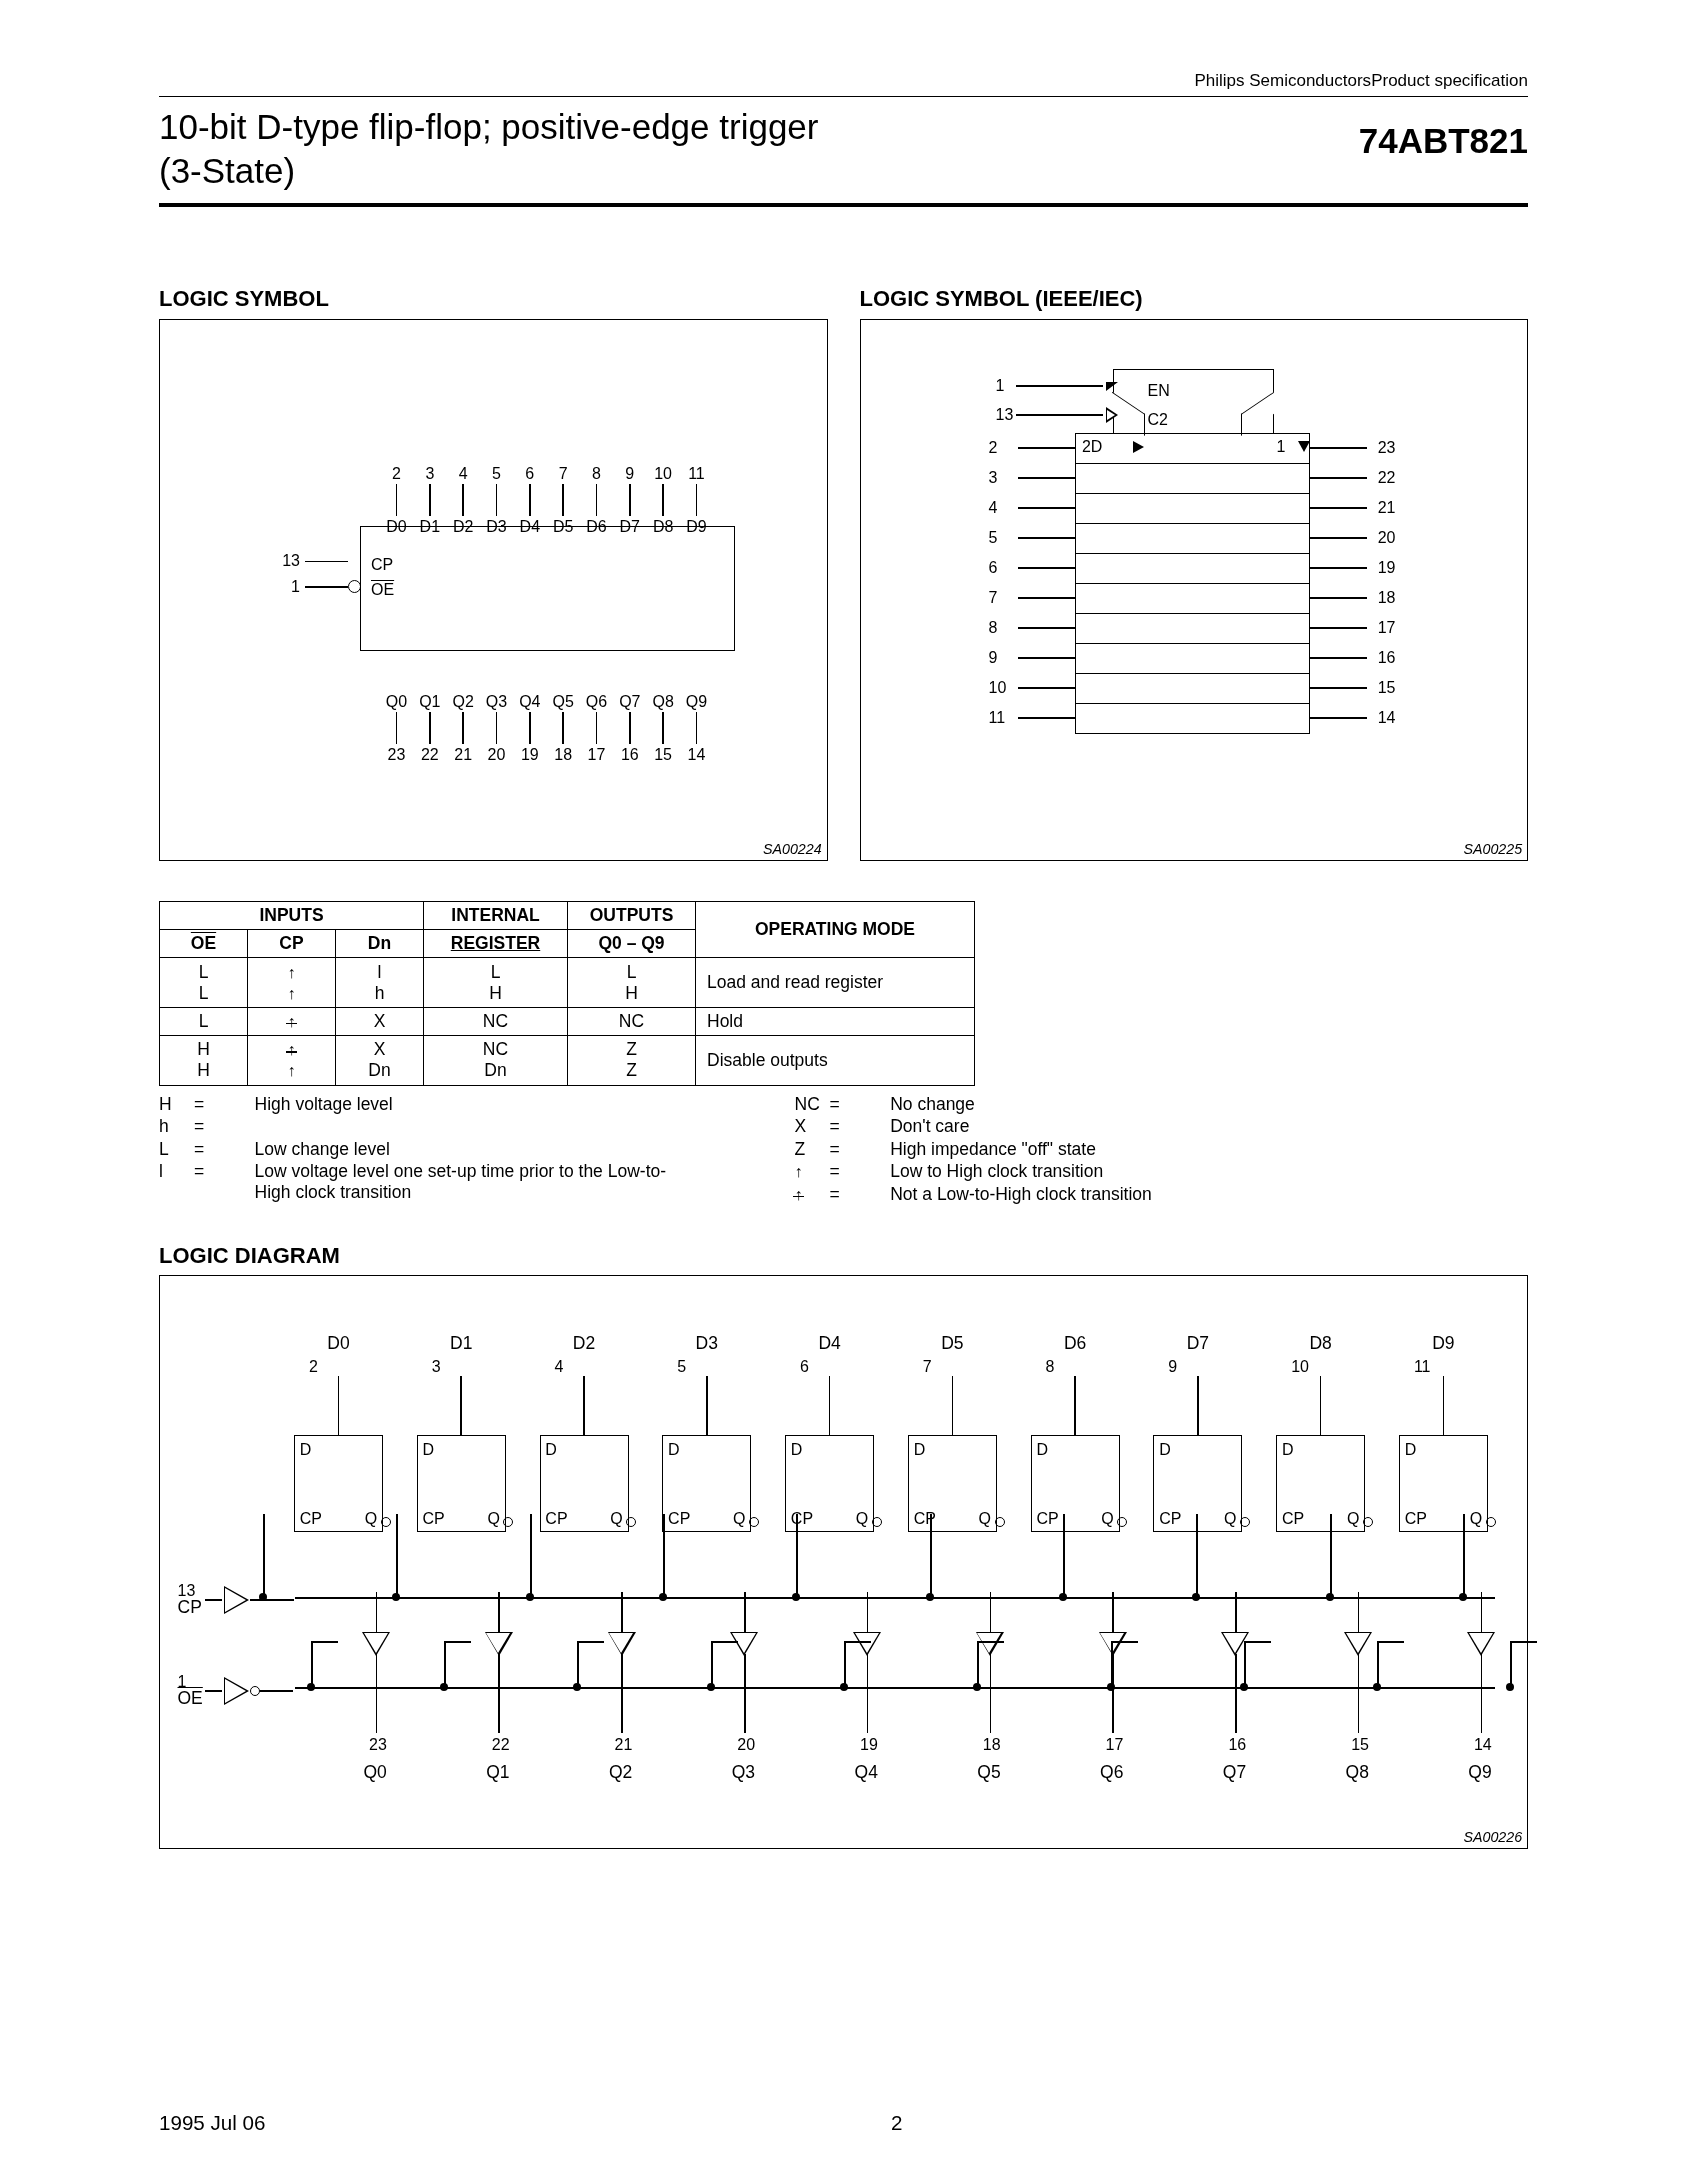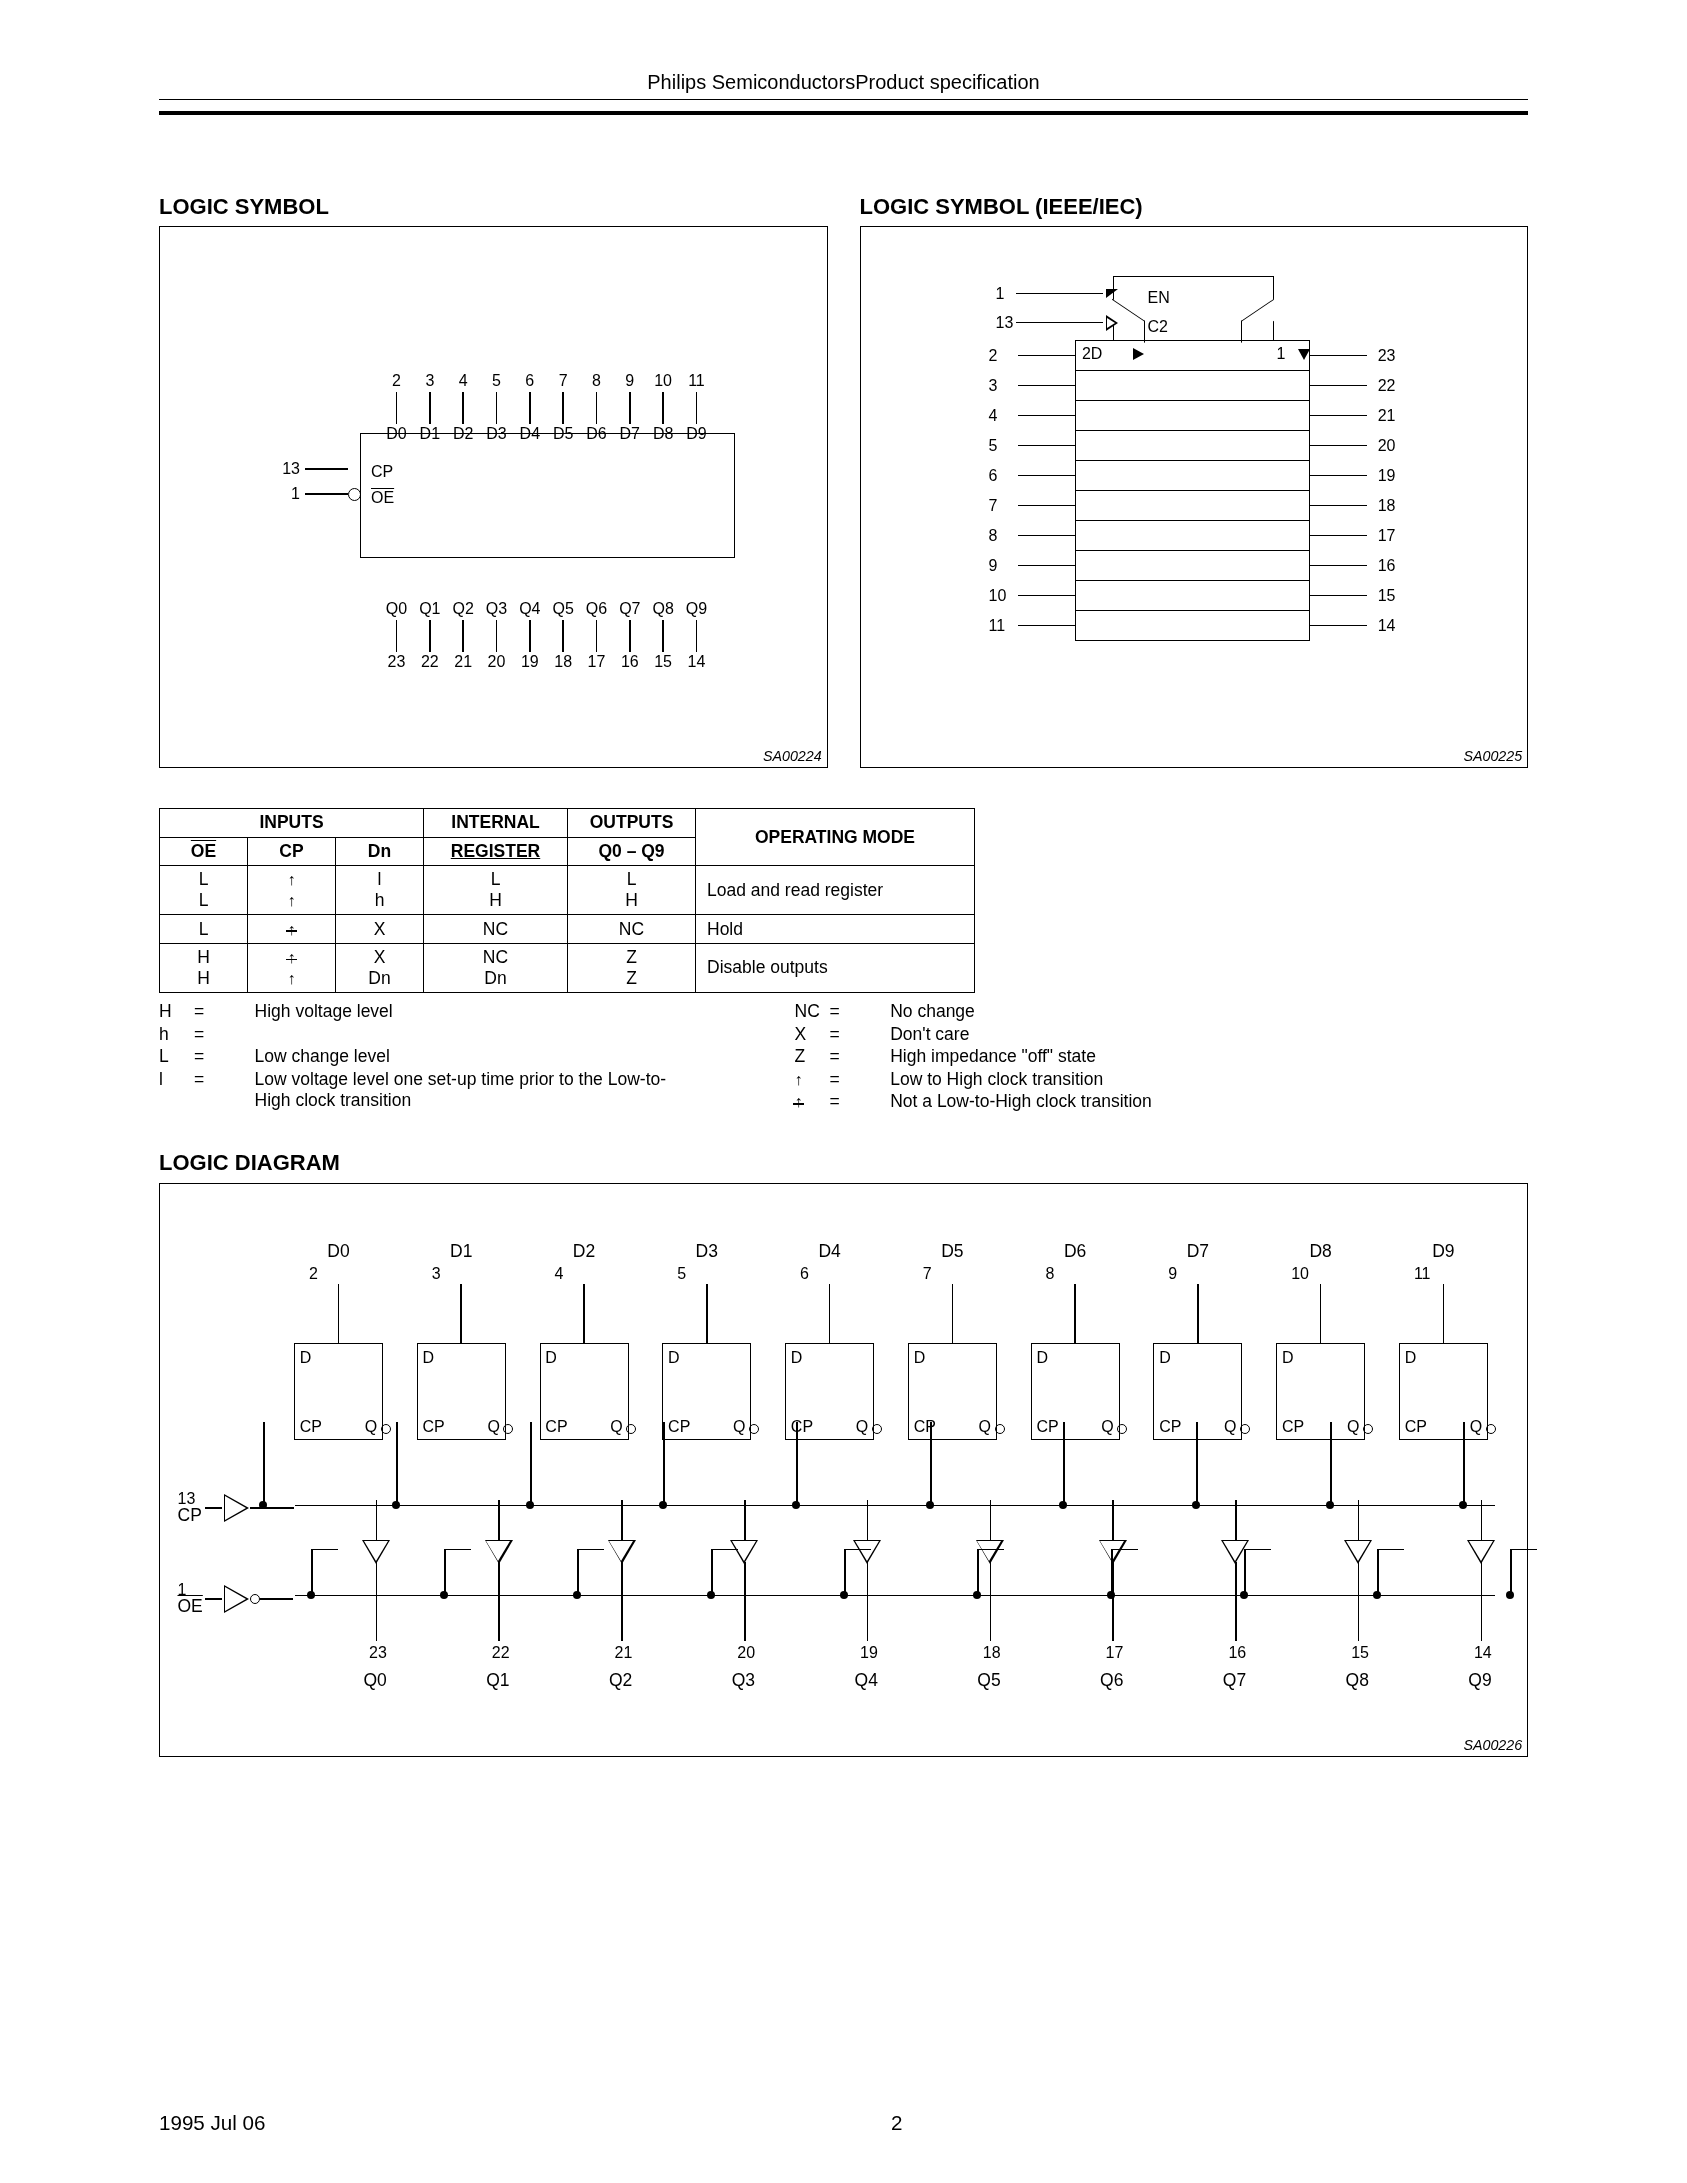"Philips Semiconductors" .top-line { font-size: 20px -> 17px; justify-content: center -> flex-end }
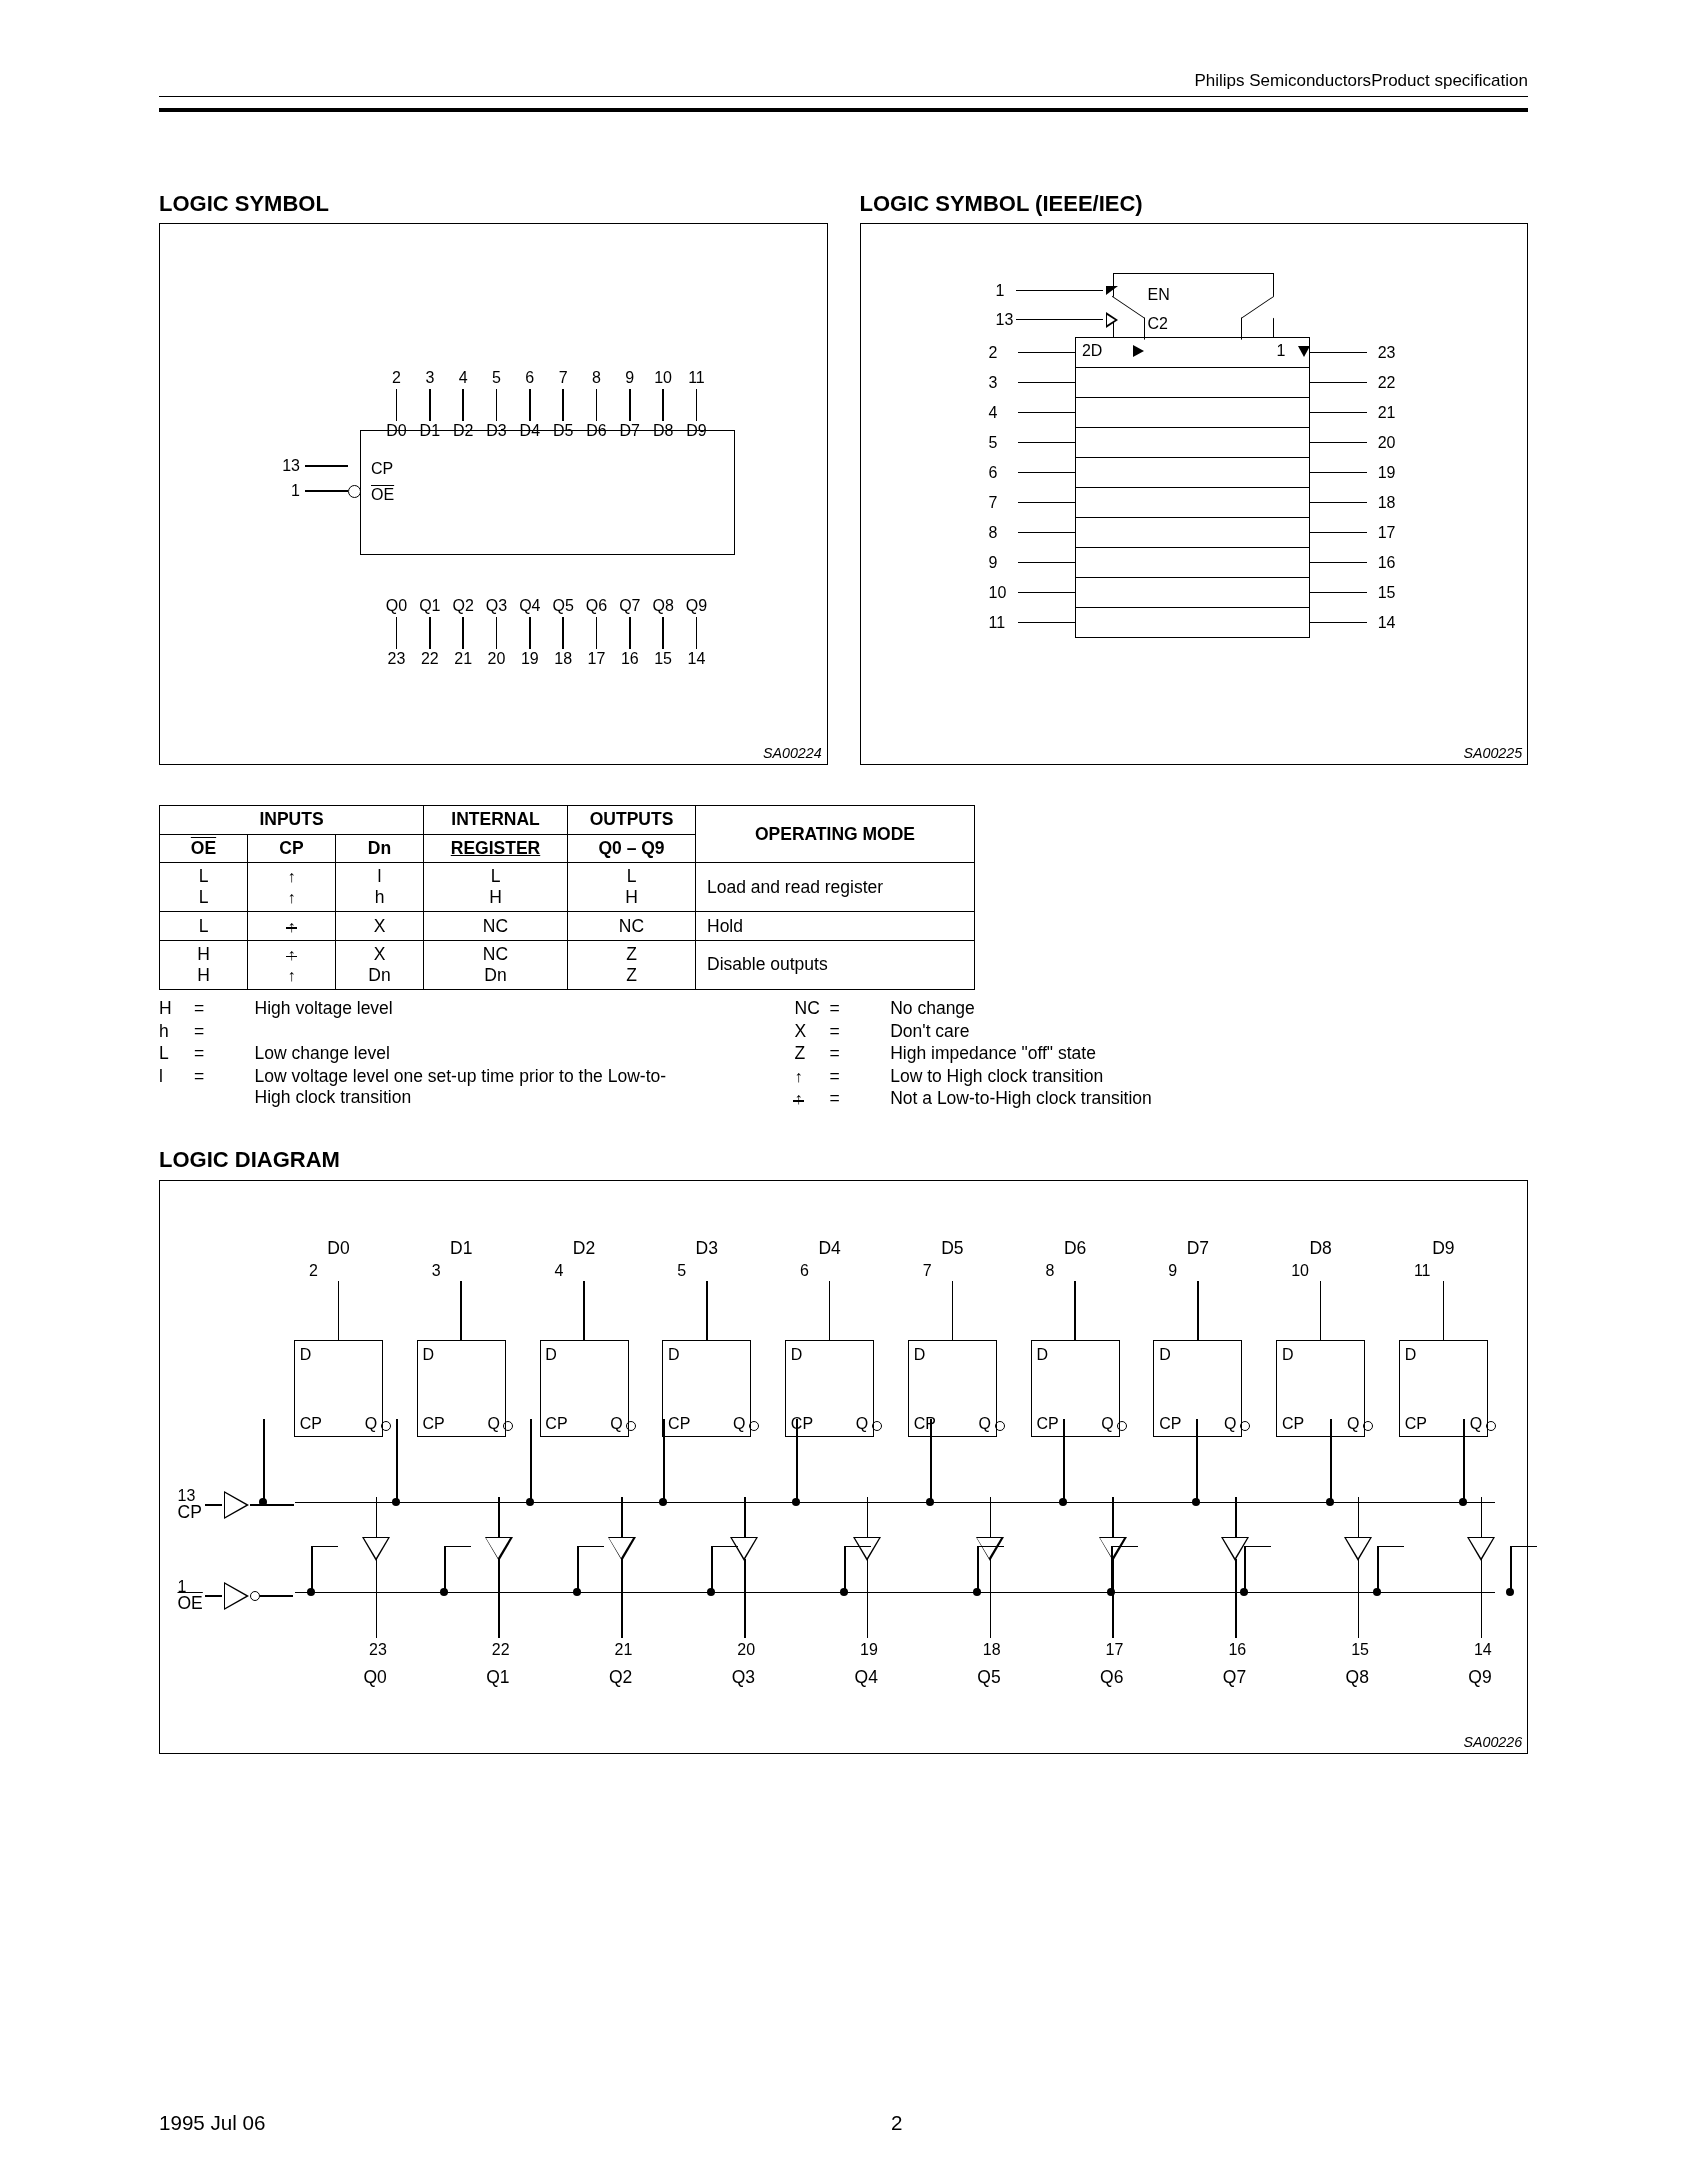"10-bit D-type flip-flop; positive-edge" div.title-row { html: none -> <div> <div> <span>10-bit D-type flip-flop; positive-edge trigger</span><br> <span>(3-State)</span> </div> <div>74ABT821</div> </div> }
